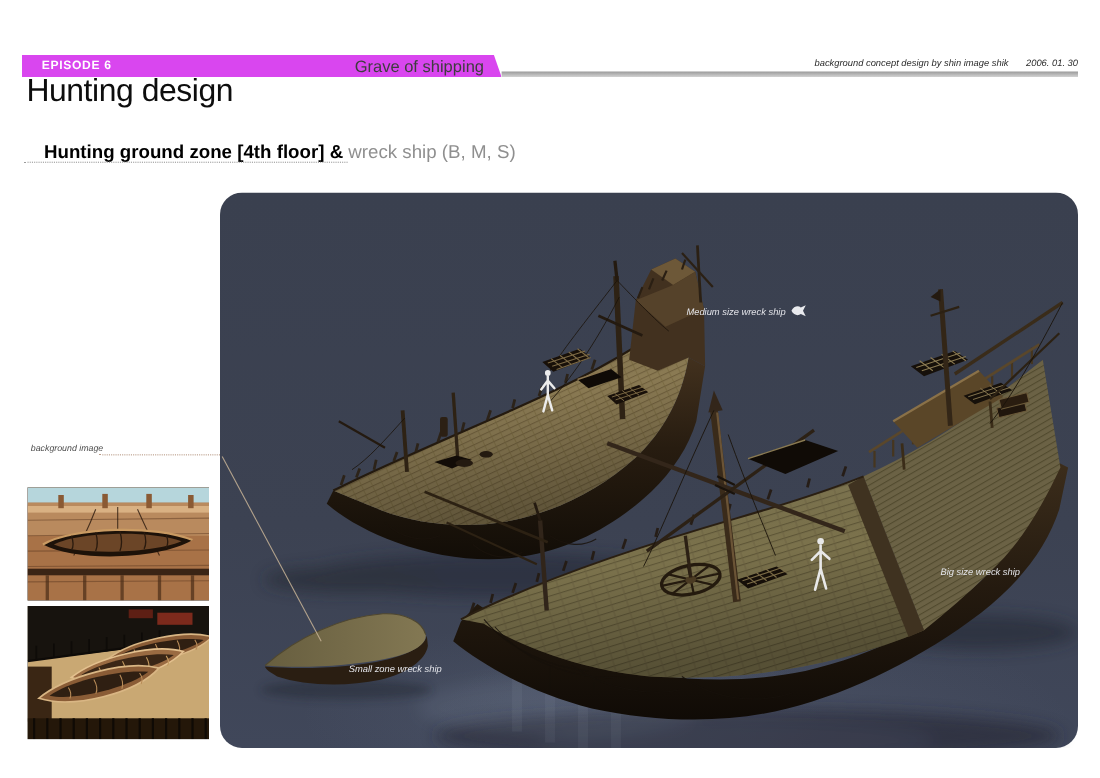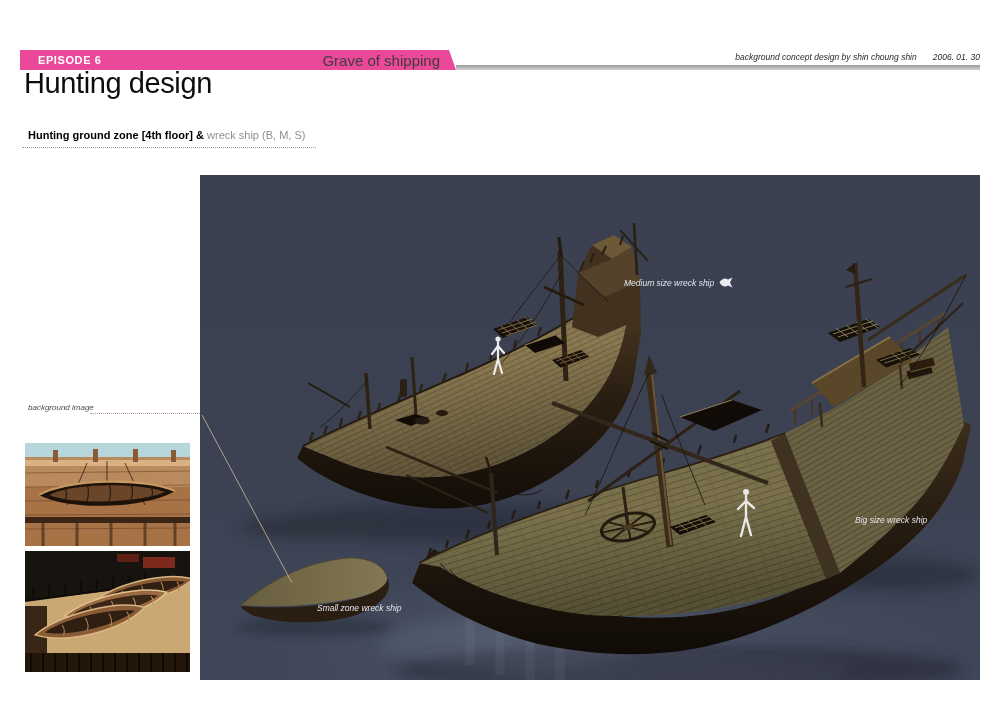"EPISODE 6" .header-bar { background: #ec4899 -> #d946ef }
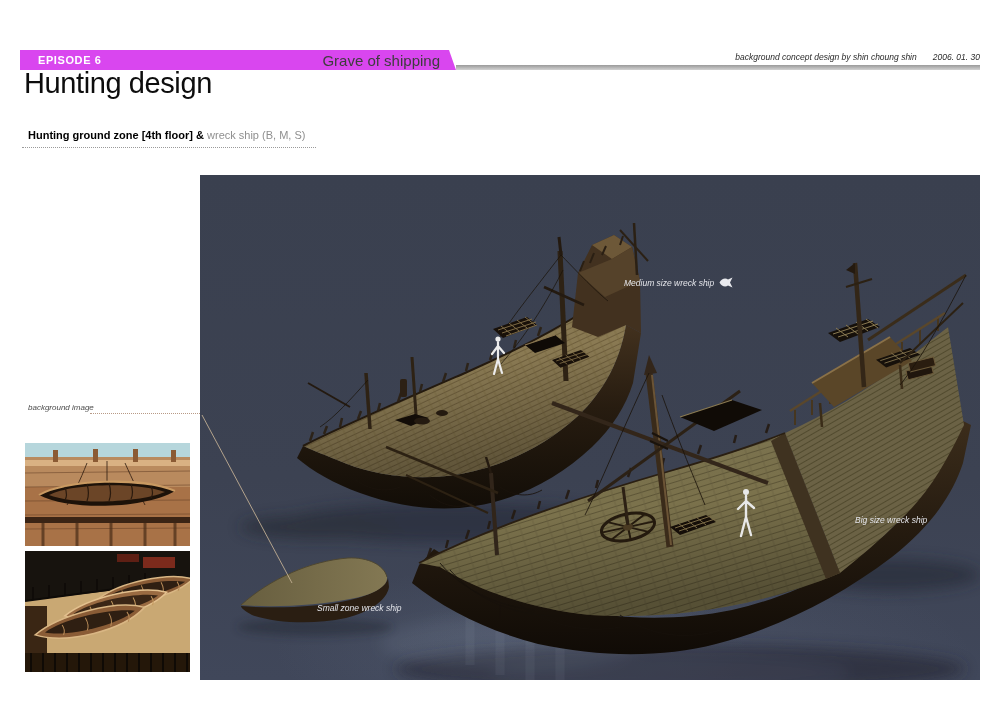"background concept design by shin" span { text: choung shin -> image shik }
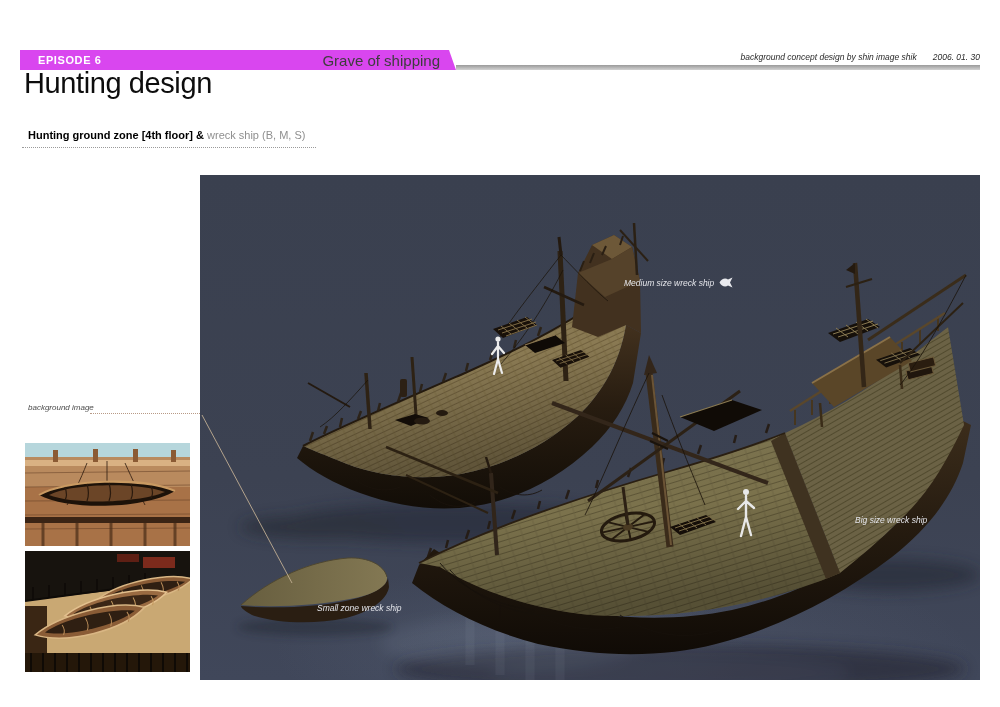"Hunting ground zone [4th floor]" .subtitle { font-size: 11px -> 17px; left: 28px -> 40px }
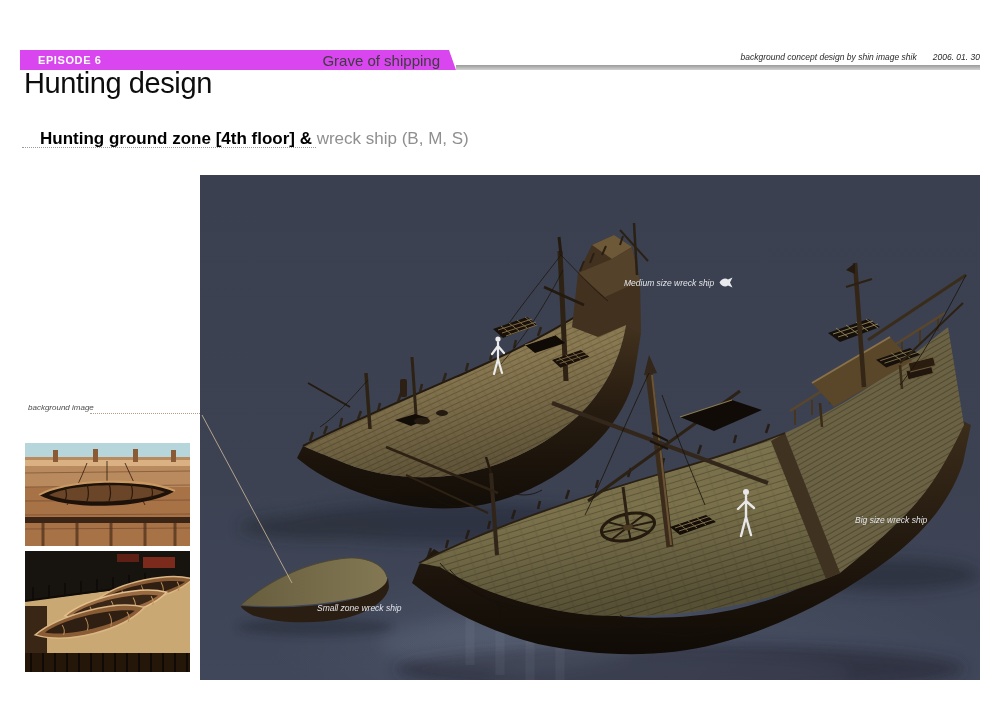"Medium size wreck ship" .canvas { border-radius: none -> 20px }
